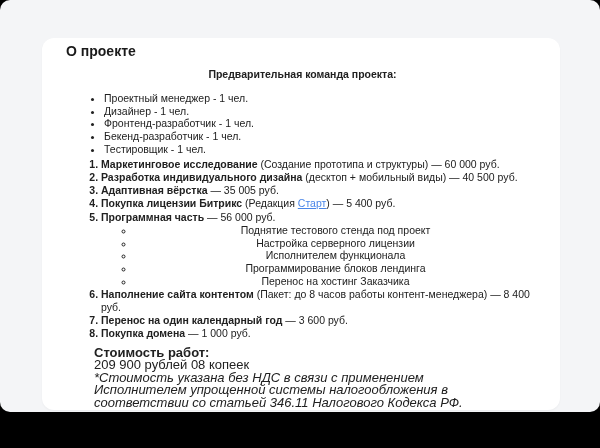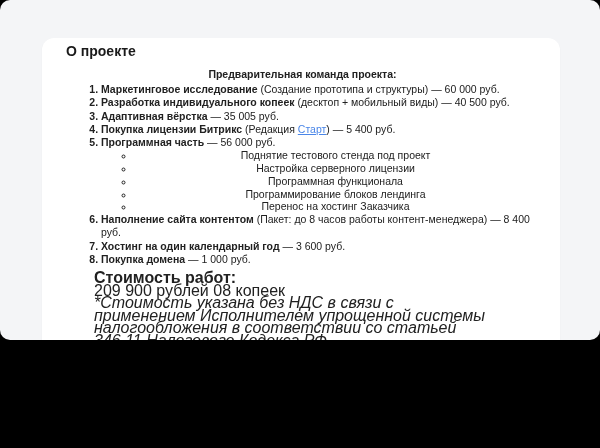"О проекте" .screen { height: 340px -> 412px }
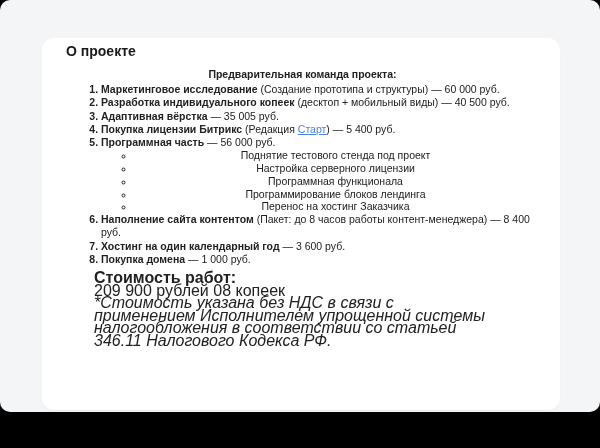"Проектный менеджер - 1 чел." ul.team-list { html: none -> <ul> <li>Проектный менеджер - 1 чел.</li> <li>Дизайнер - 1 чел.</li> <li>Фронтенд-разработчик - 1 чел.</li> <li>Бекенд-разработчик - 1 чел.</li> <li>Тестировщик - 1 чел.</li> </ul> }
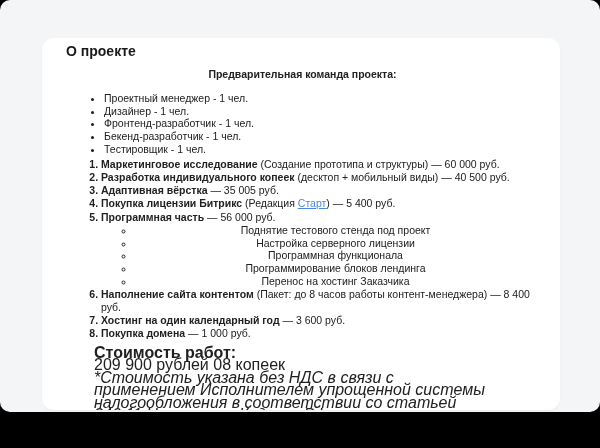"Разработка индивидуального копеек" span.b { text: копеек -> дизайна }
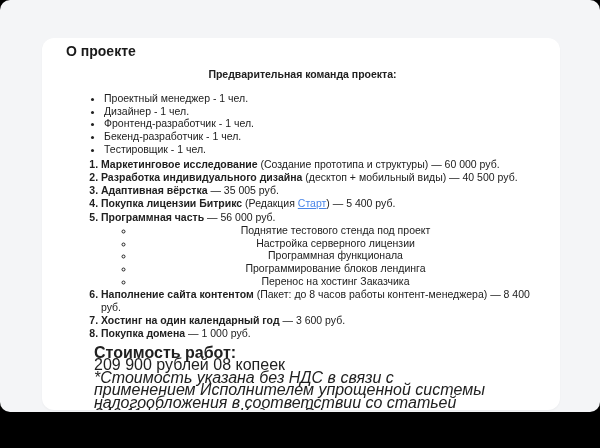"Программная функционала" li { text: Программная -> Исполнителем }
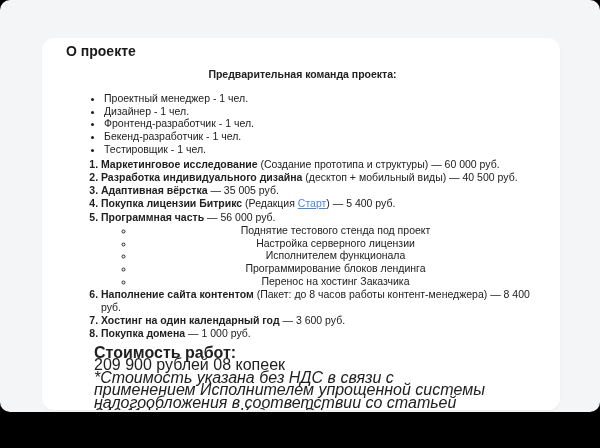"Хостинг на один календарный год" span.b { text: Хостинг -> Перенос }
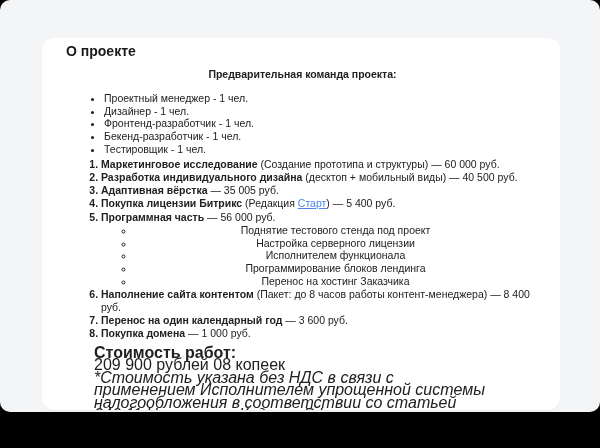"Стоимость работ:" .cost-block { font-size: 16px -> 13px }
